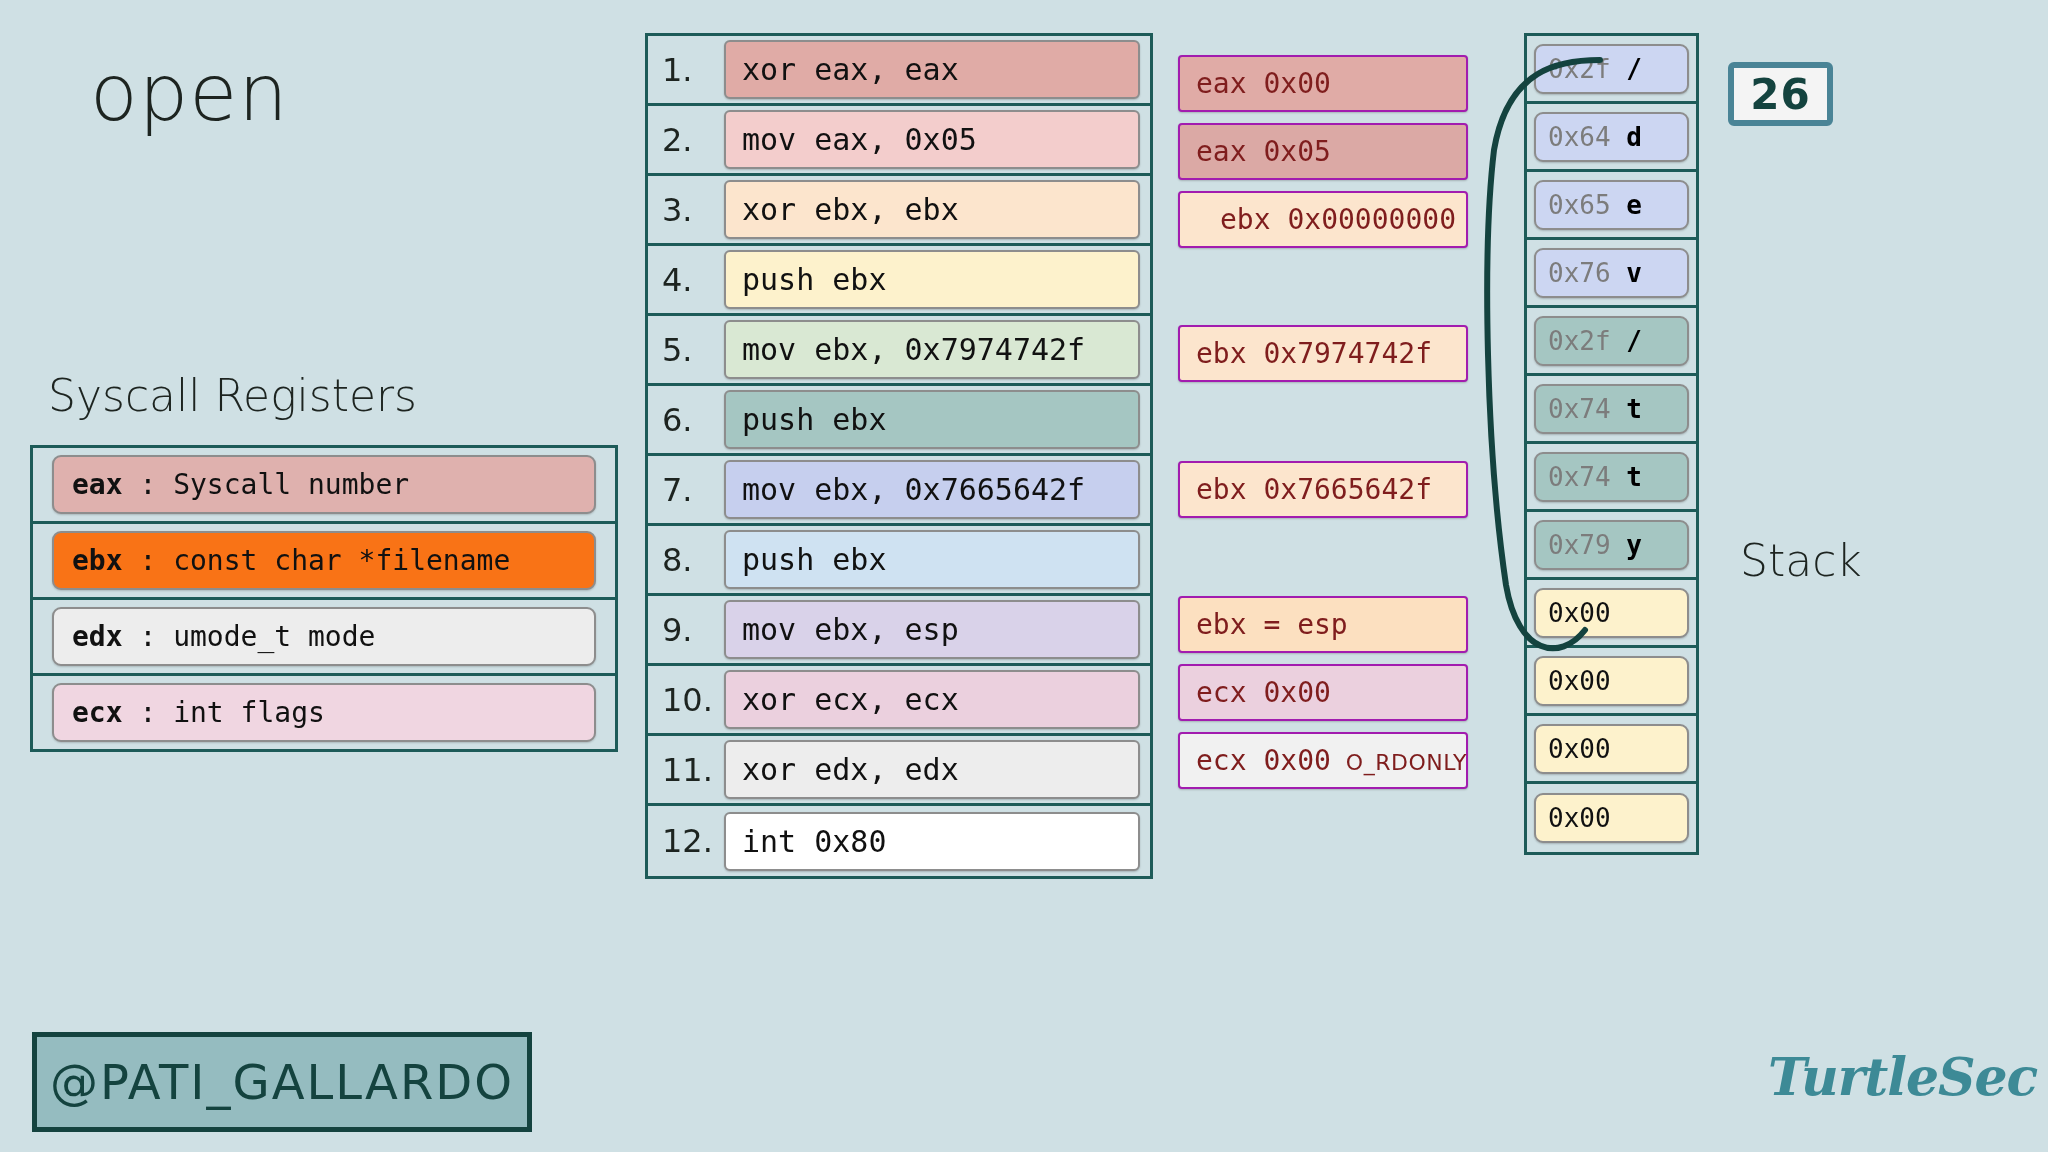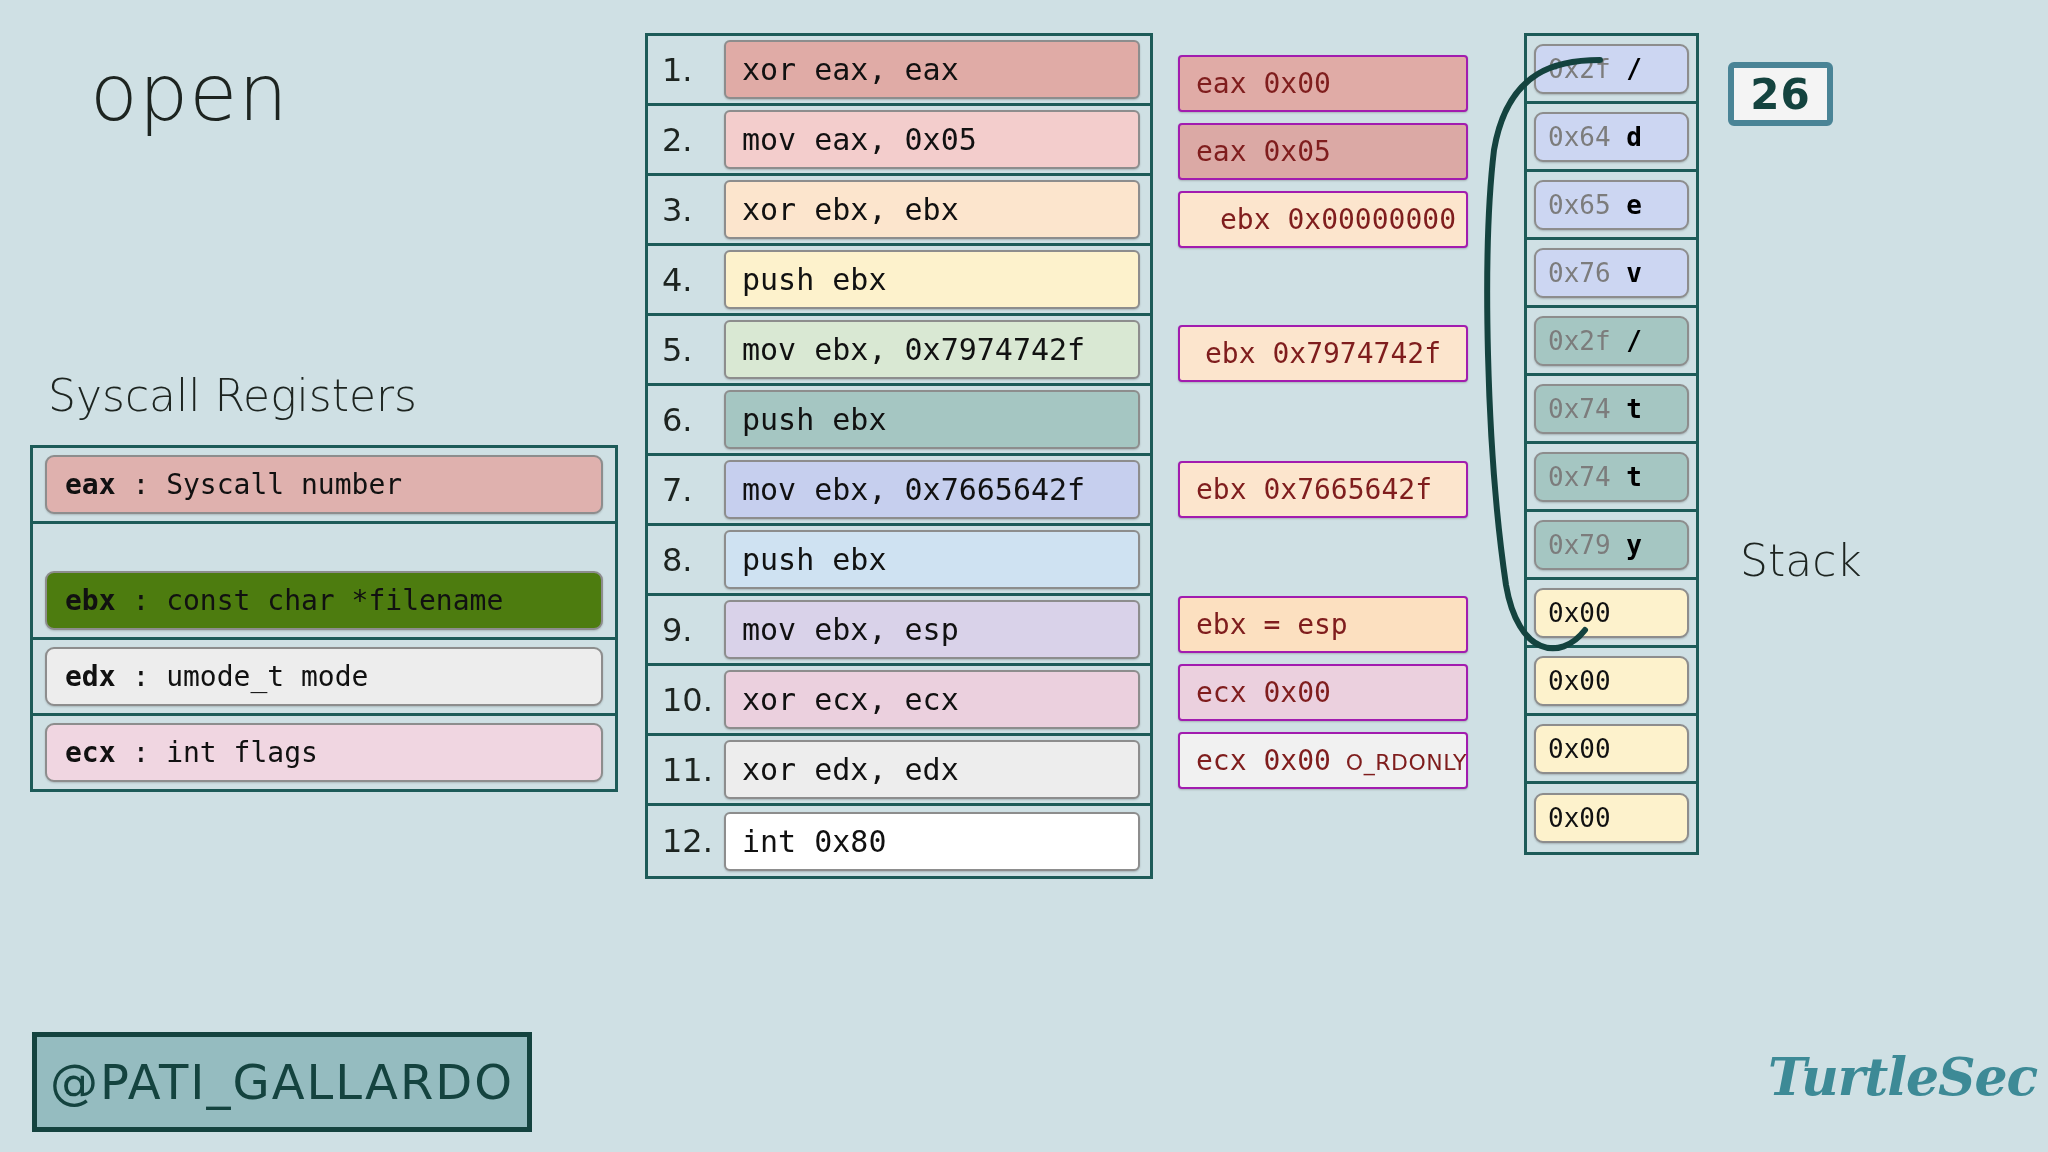"ebx 0x7974742f" div.val-pill { text-align: center -> none }
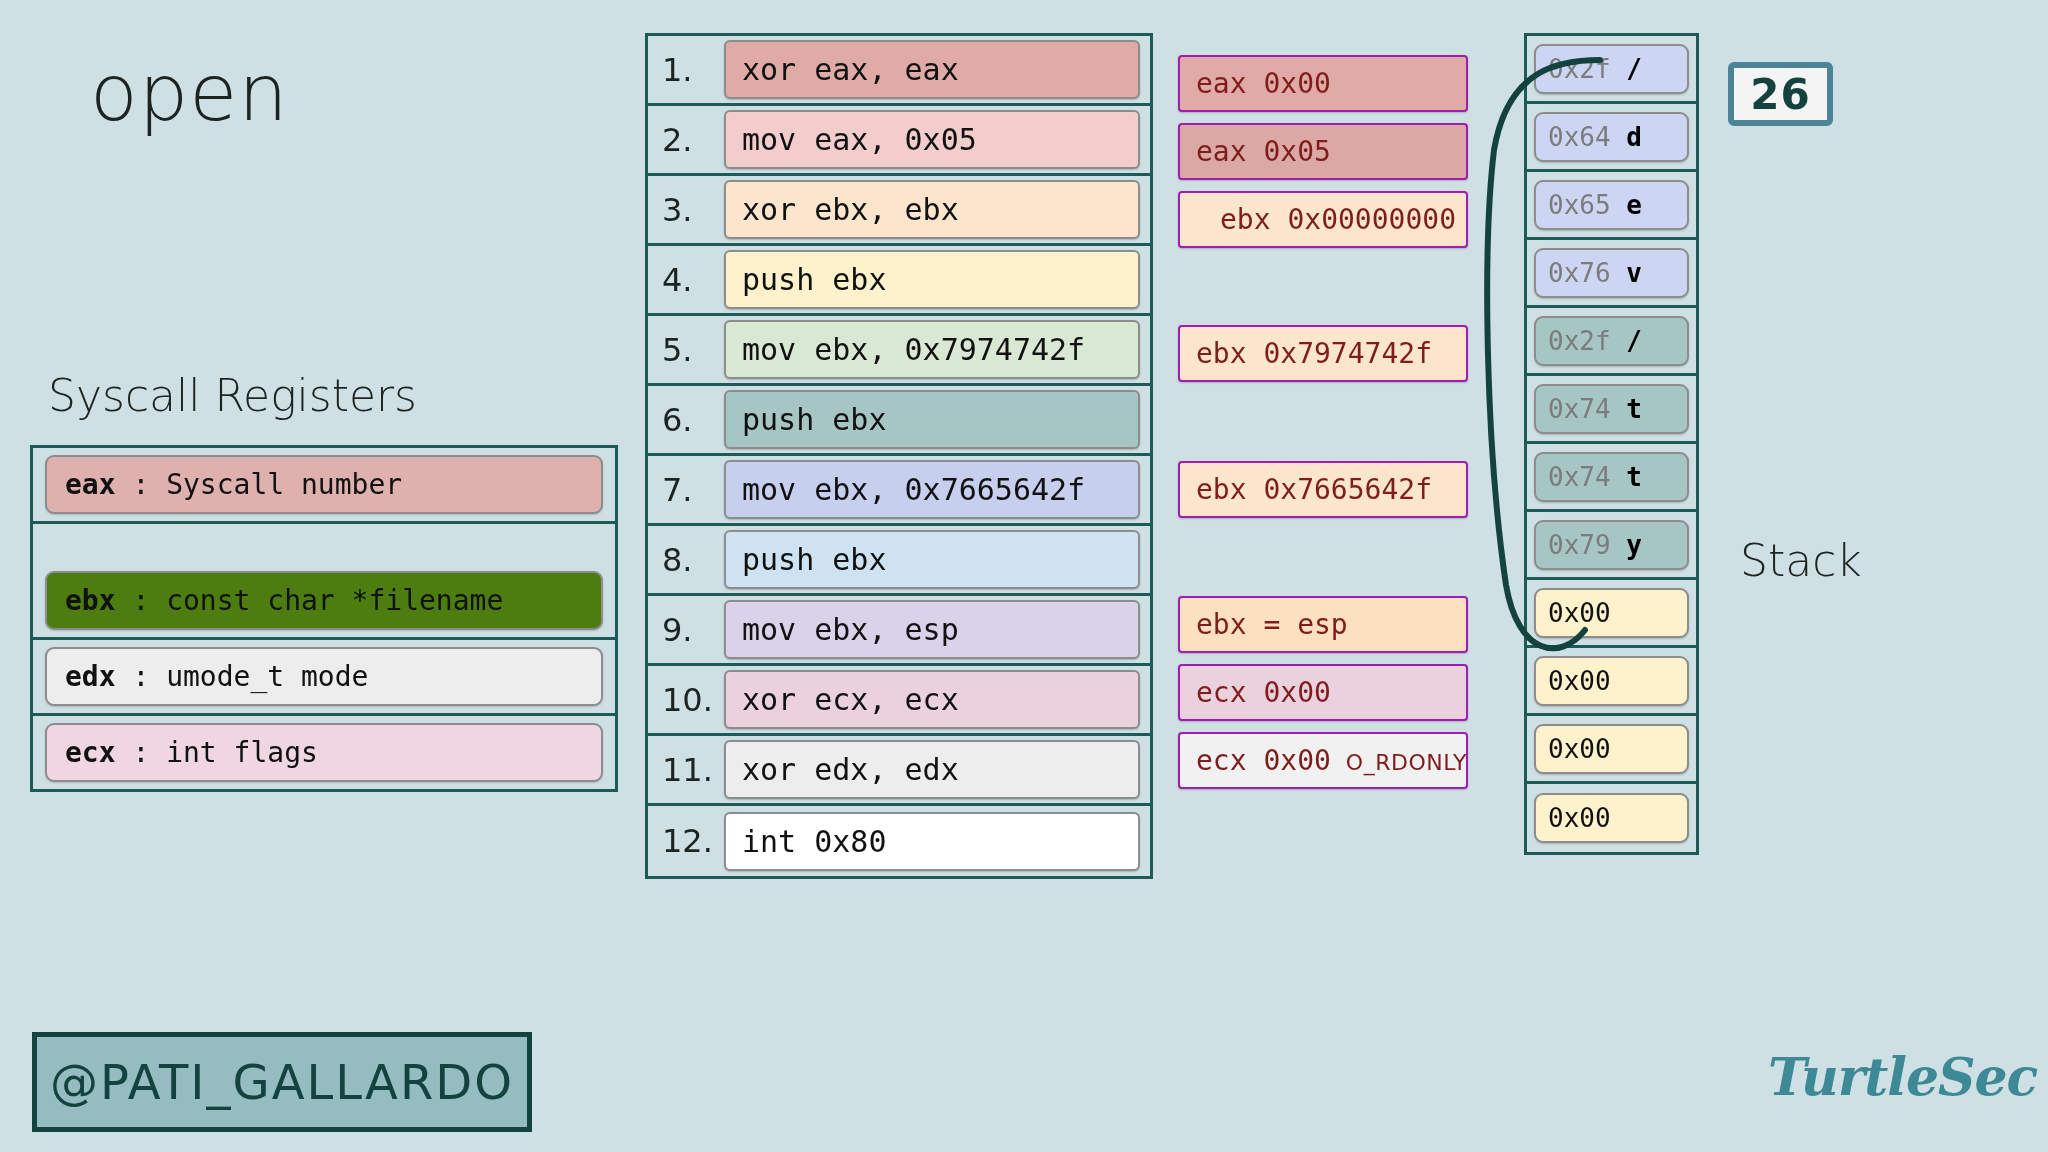"eax : Syscall number" .reg-row { padding: 7px 12px -> 7px 19px }
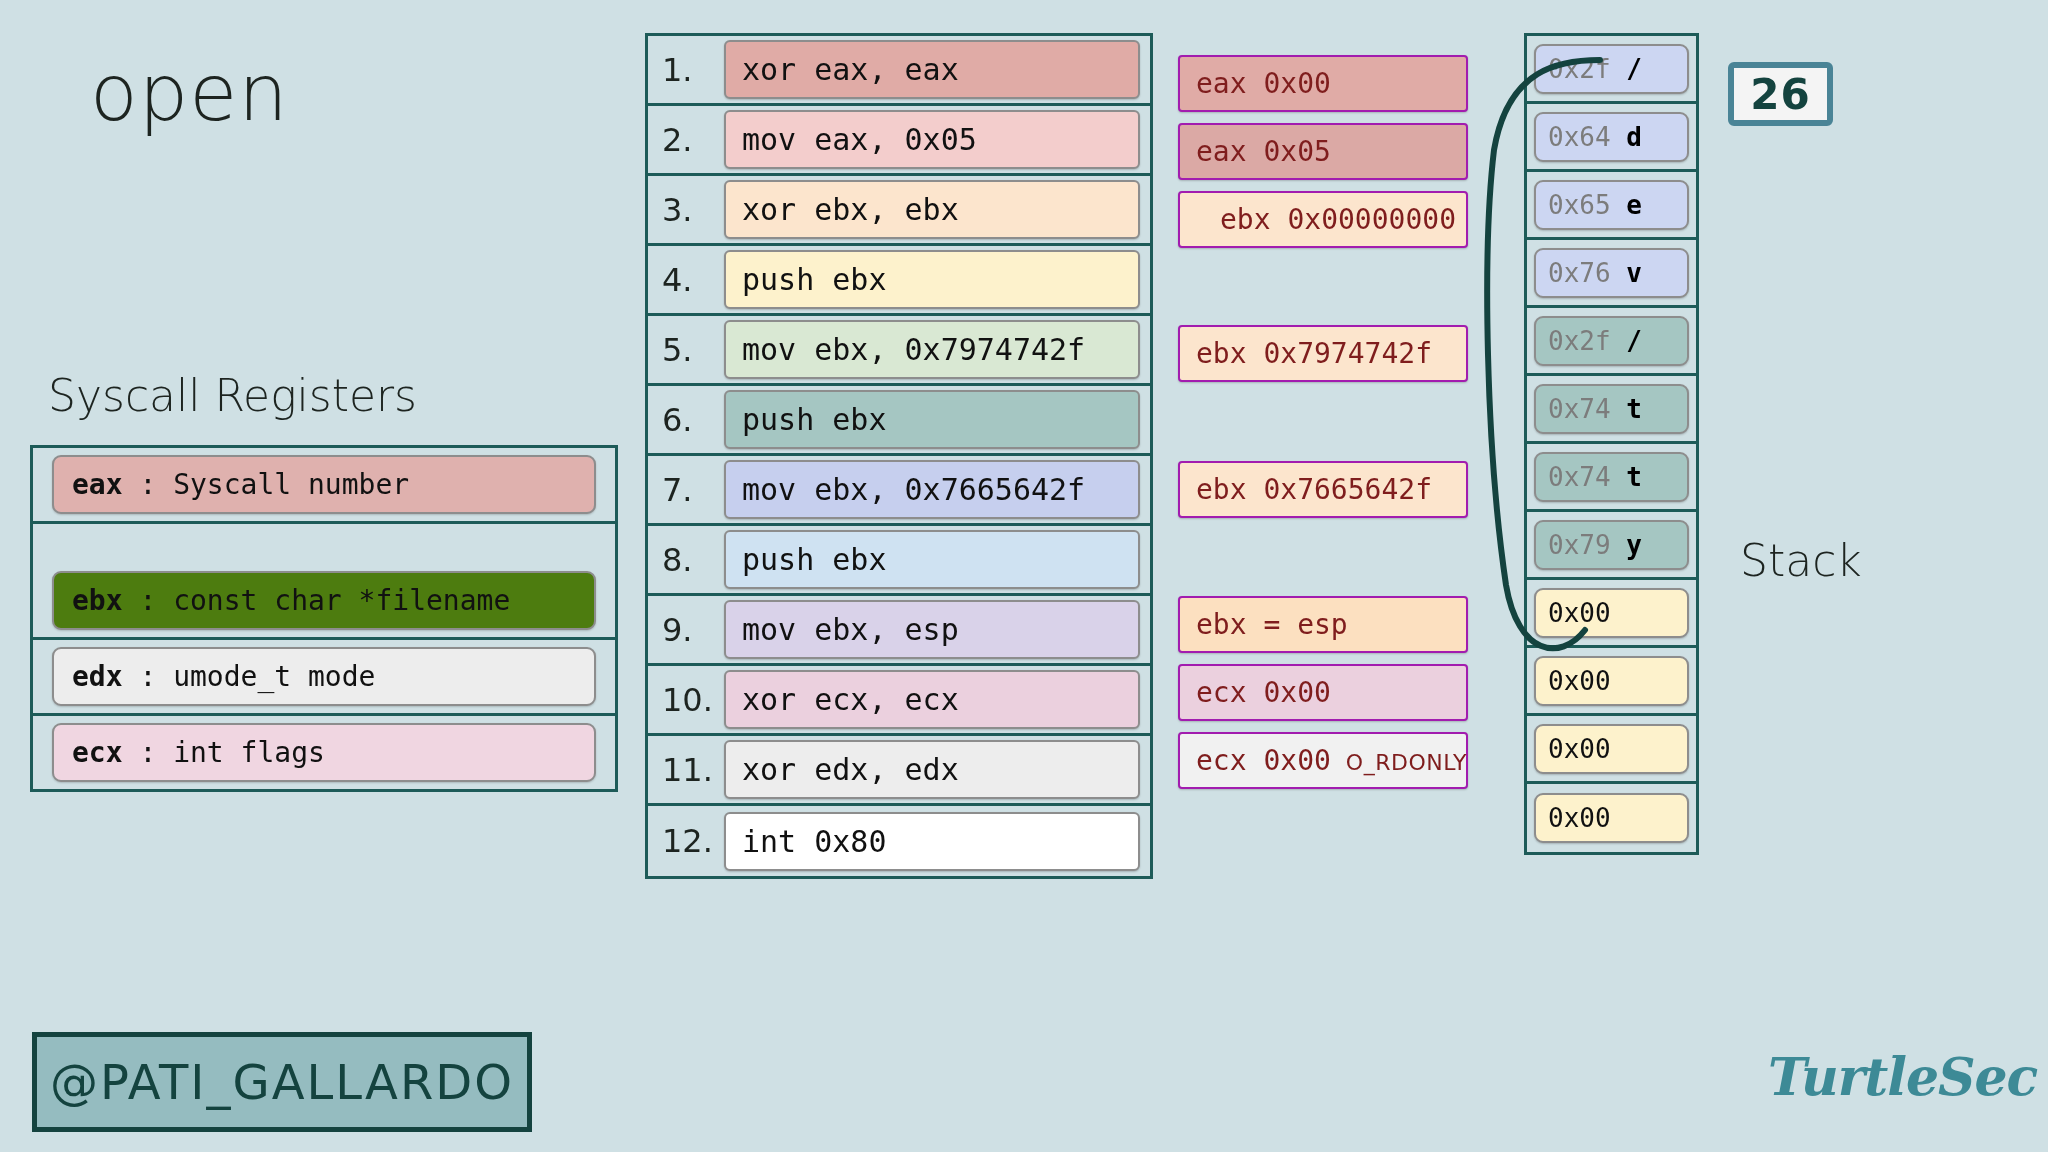"ebx : const char *filename" div.reg-pill { background: #4d7c0f -> #f97316; margin-top: 40px -> none }
